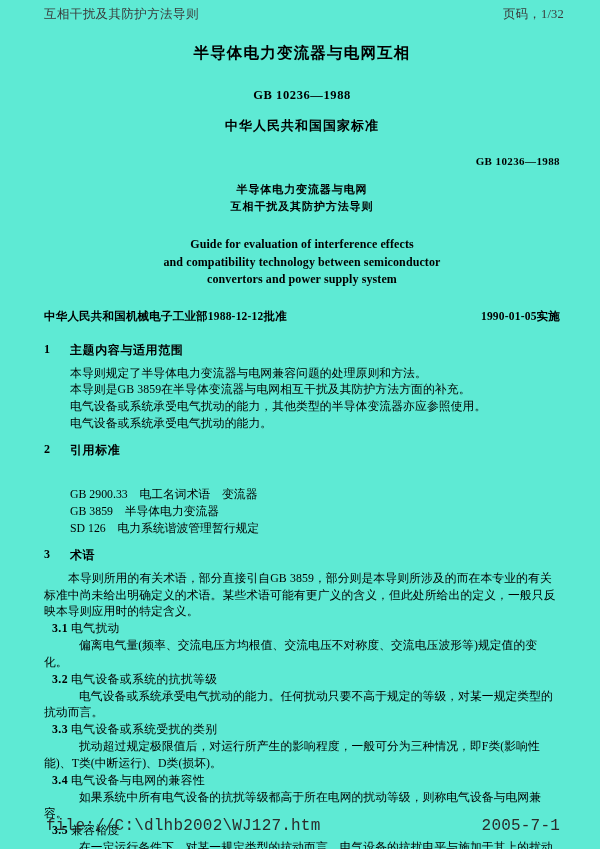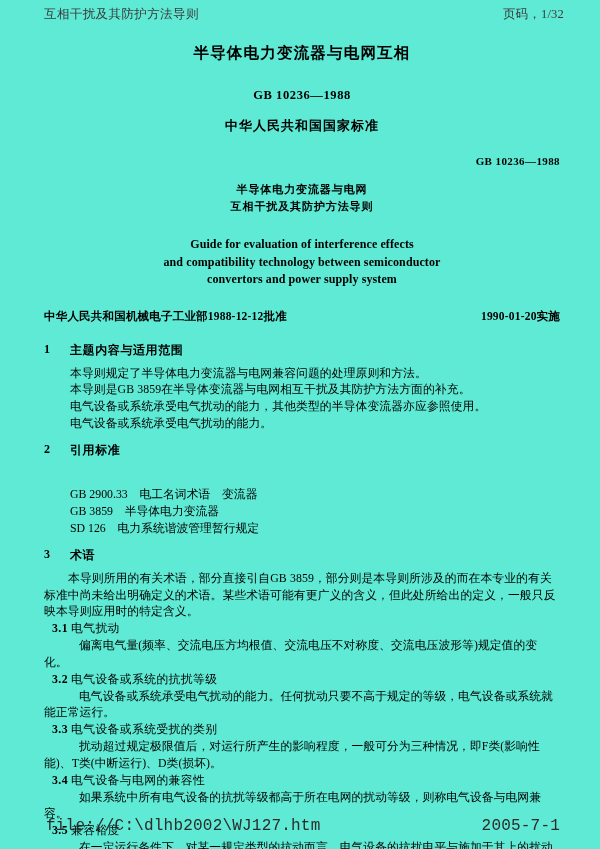"1990-01-20实施" span.ap-right { text: 1990-01-20 -> 1990-01-05 }
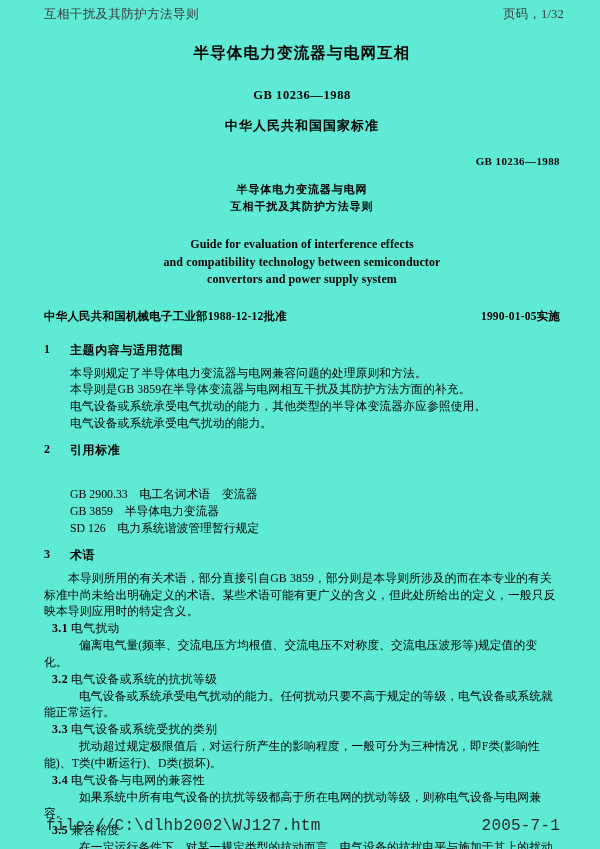"电气设备或系统承受电气扰动的能力。任何扰动只要不高于规定的等级，电气设备或系统就" p.subclause-body { text: 电气设备或系统就能正常运行 -> 对某一规定类型的抗动而言 }
